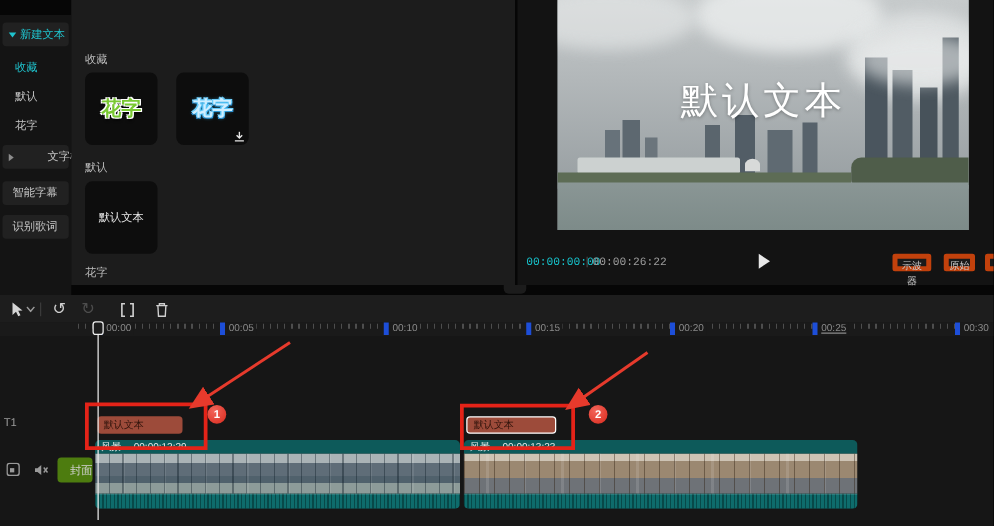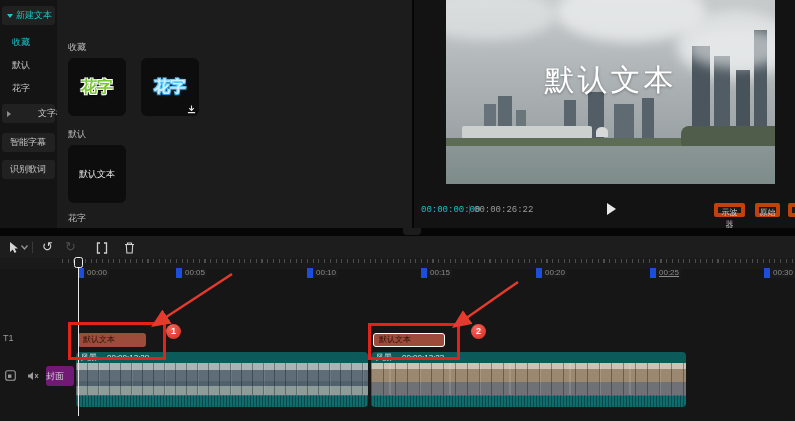"新建文本" .sidebar { top: 0 -> 12px }
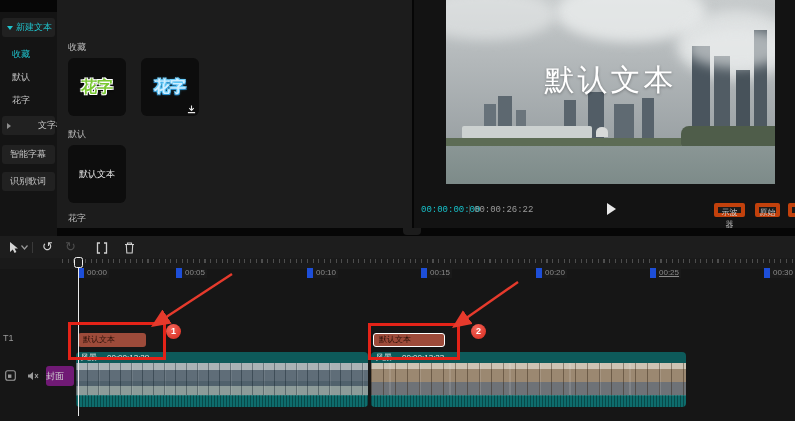"00:00" .rlabel { border-left: 6px solid #1d4ed8 -> 4px solid #1d4ed8; margin-top: 10px -> none }
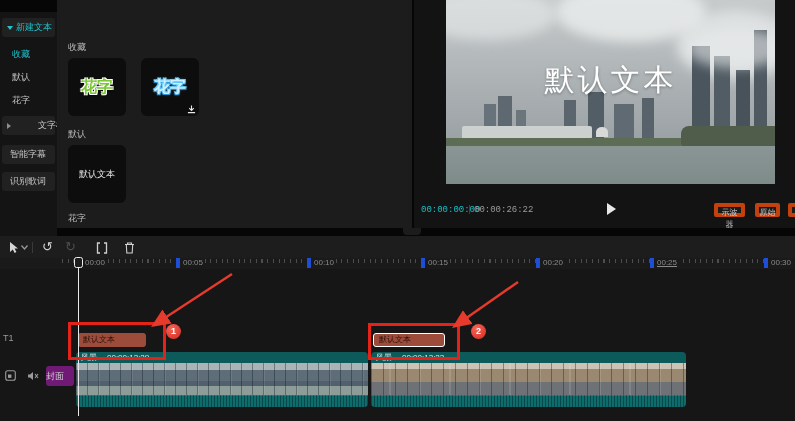"封面" .coverbtn { background: #701a75 -> #4d7c0f; text-align: left -> right }
